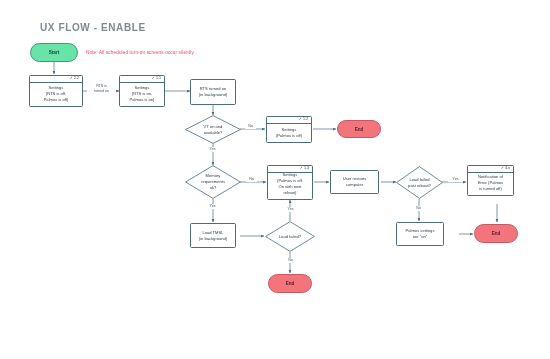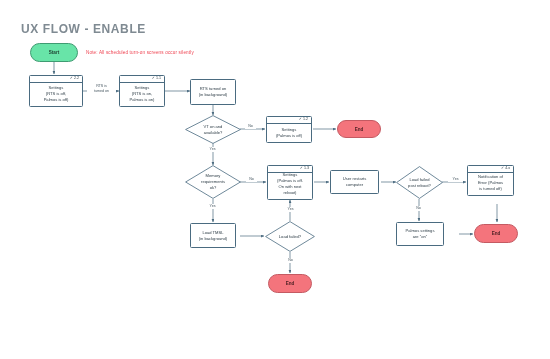"UX FLOW - ENABLE" #title { font-size: 12px -> 10px; left: 21px -> 40px }
